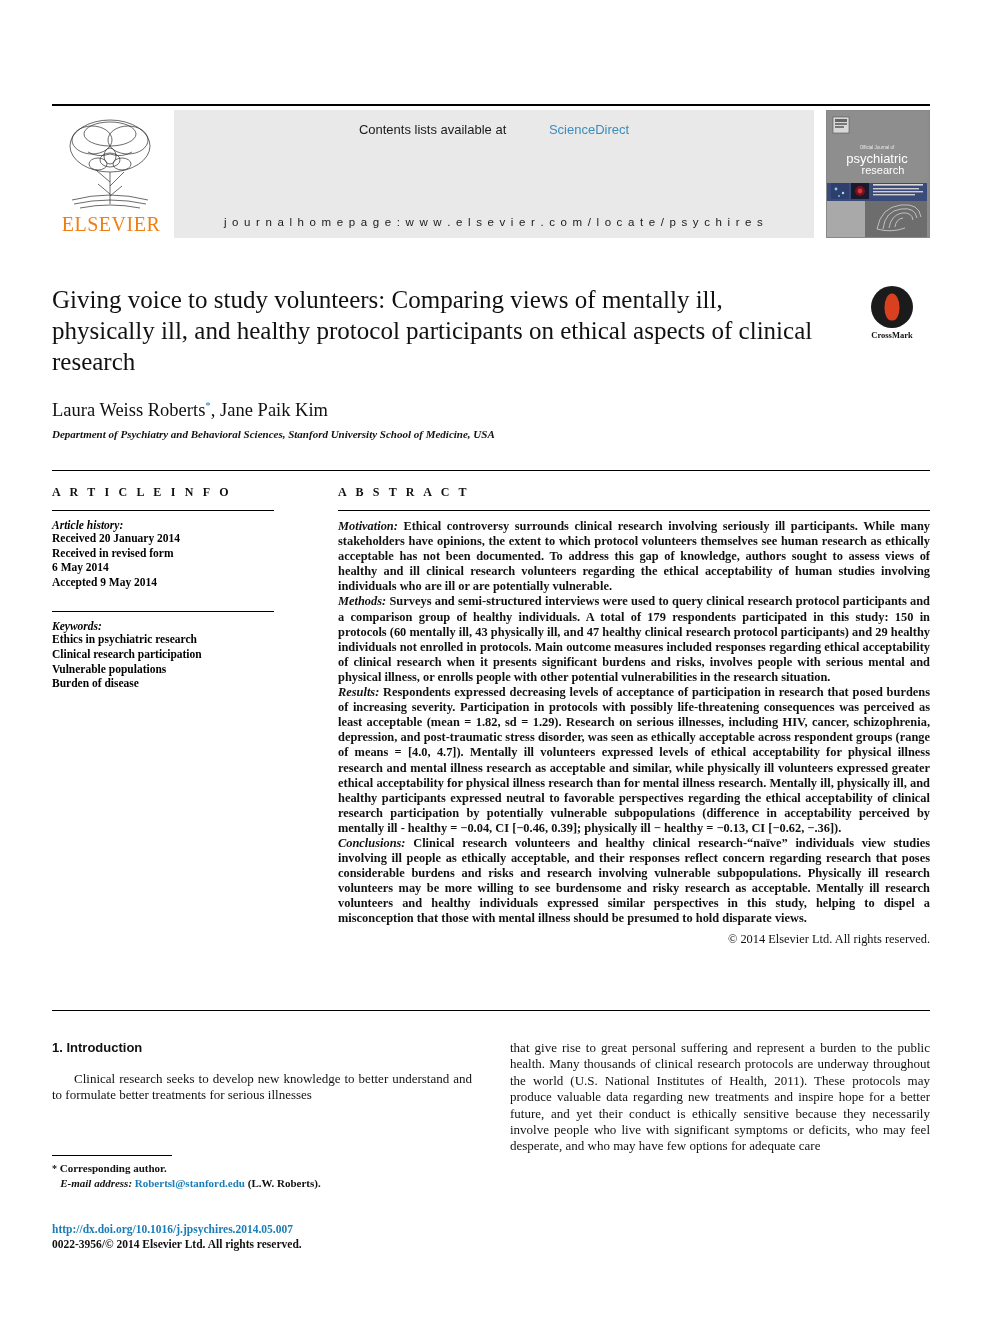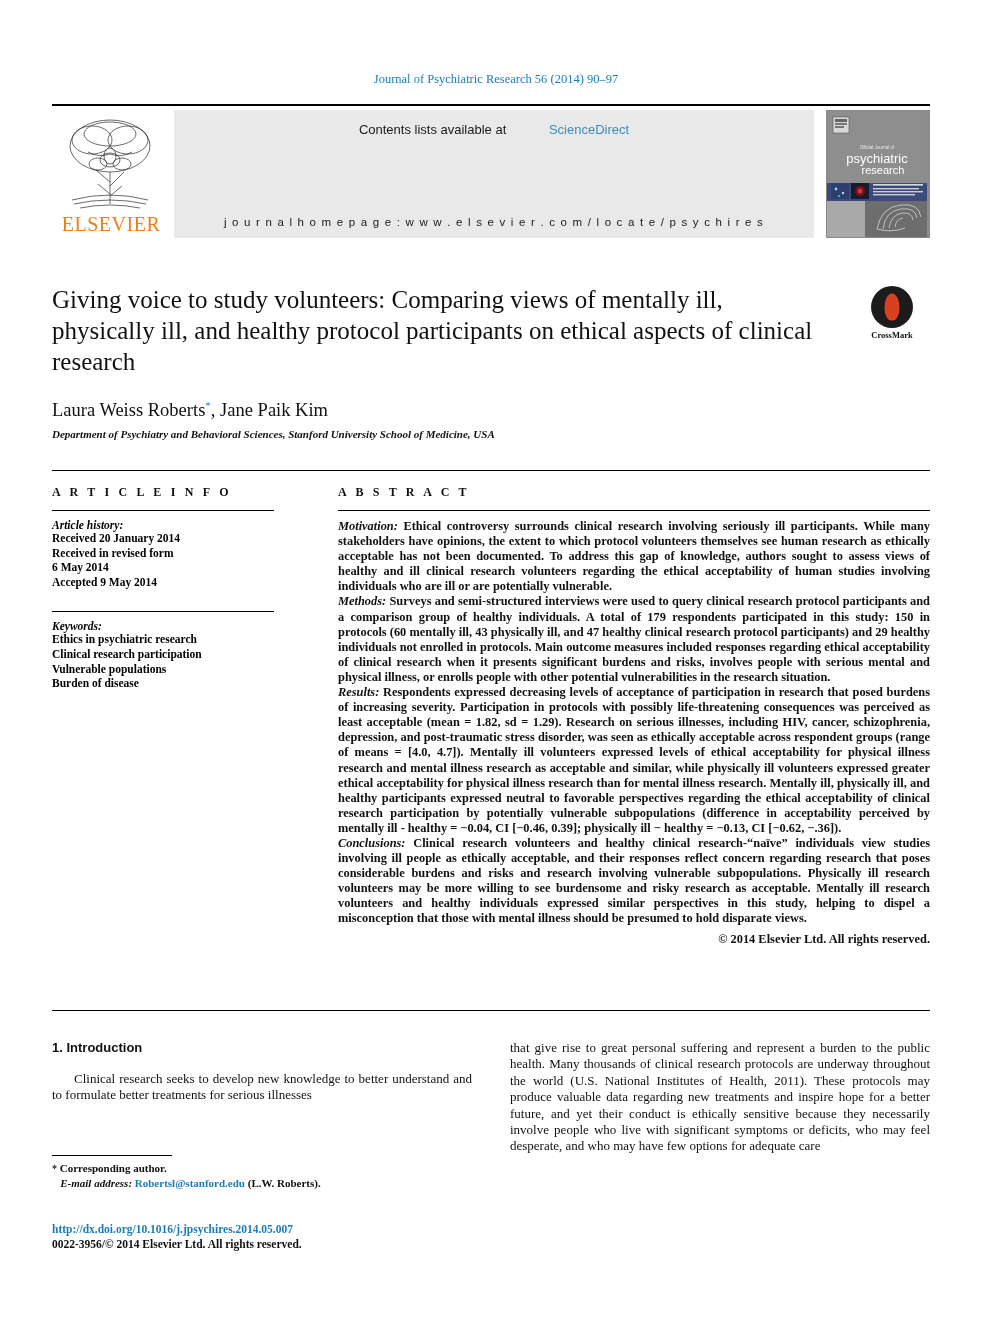"Journal of Psychiatric Research 56" div.running-head { html: <div>Journal of Psychiatric Research 56 (2014) 90–97</div> -> none }
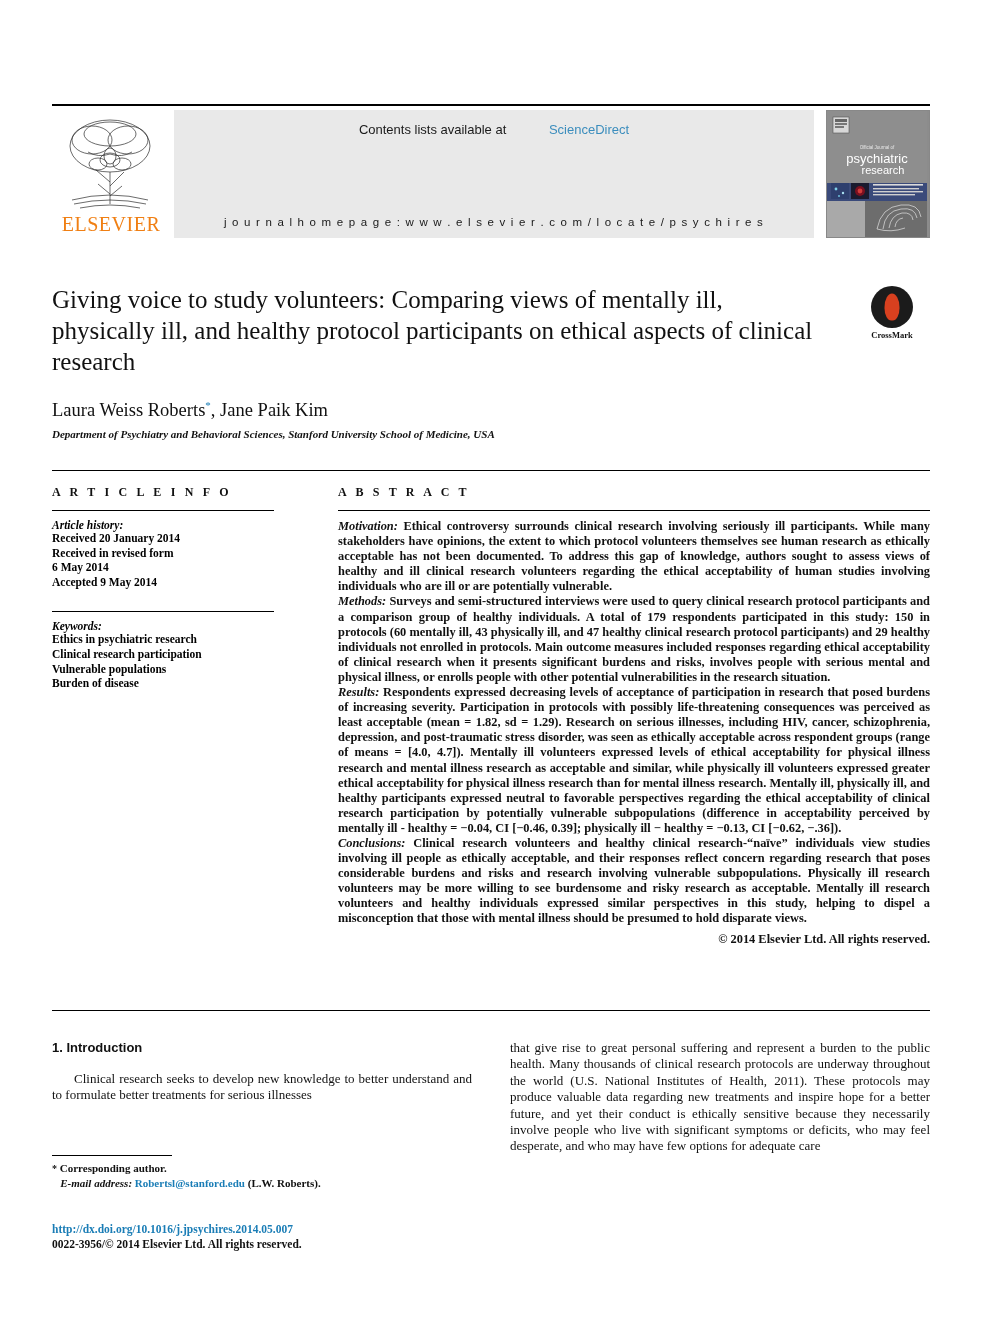"© 2014 Elsevier Ltd. All" .copyright { font-weight: bold -> normal }
